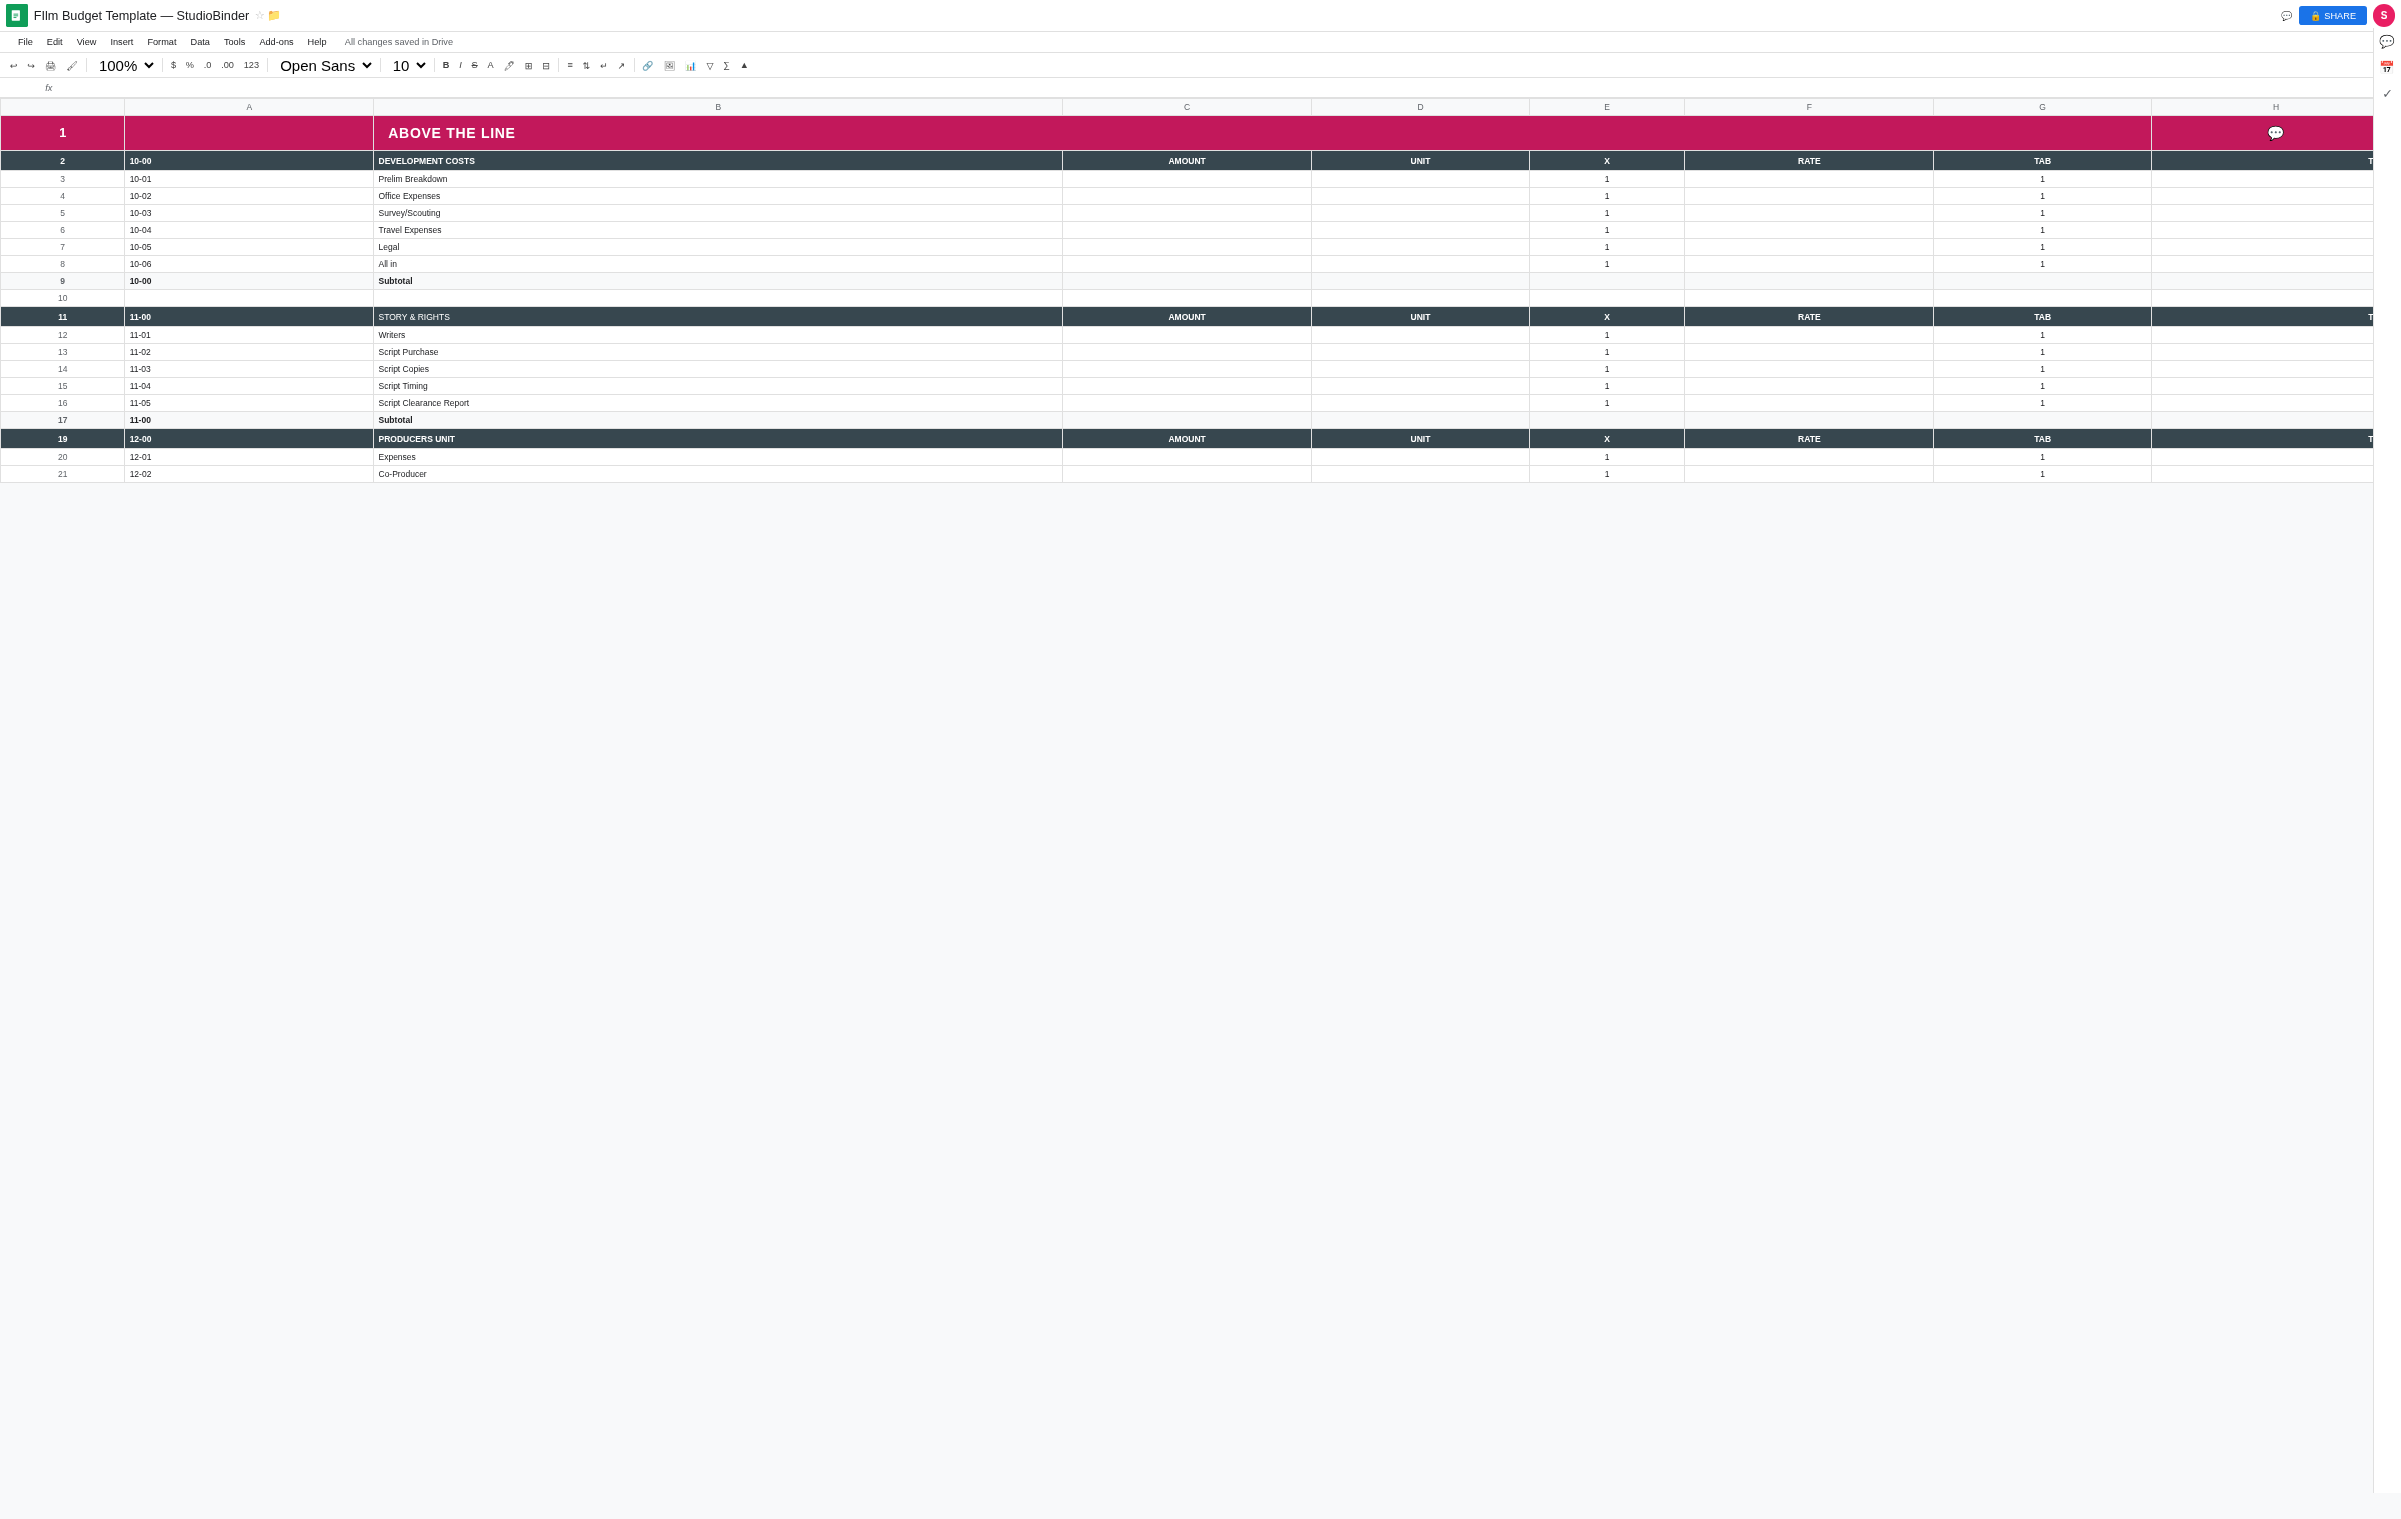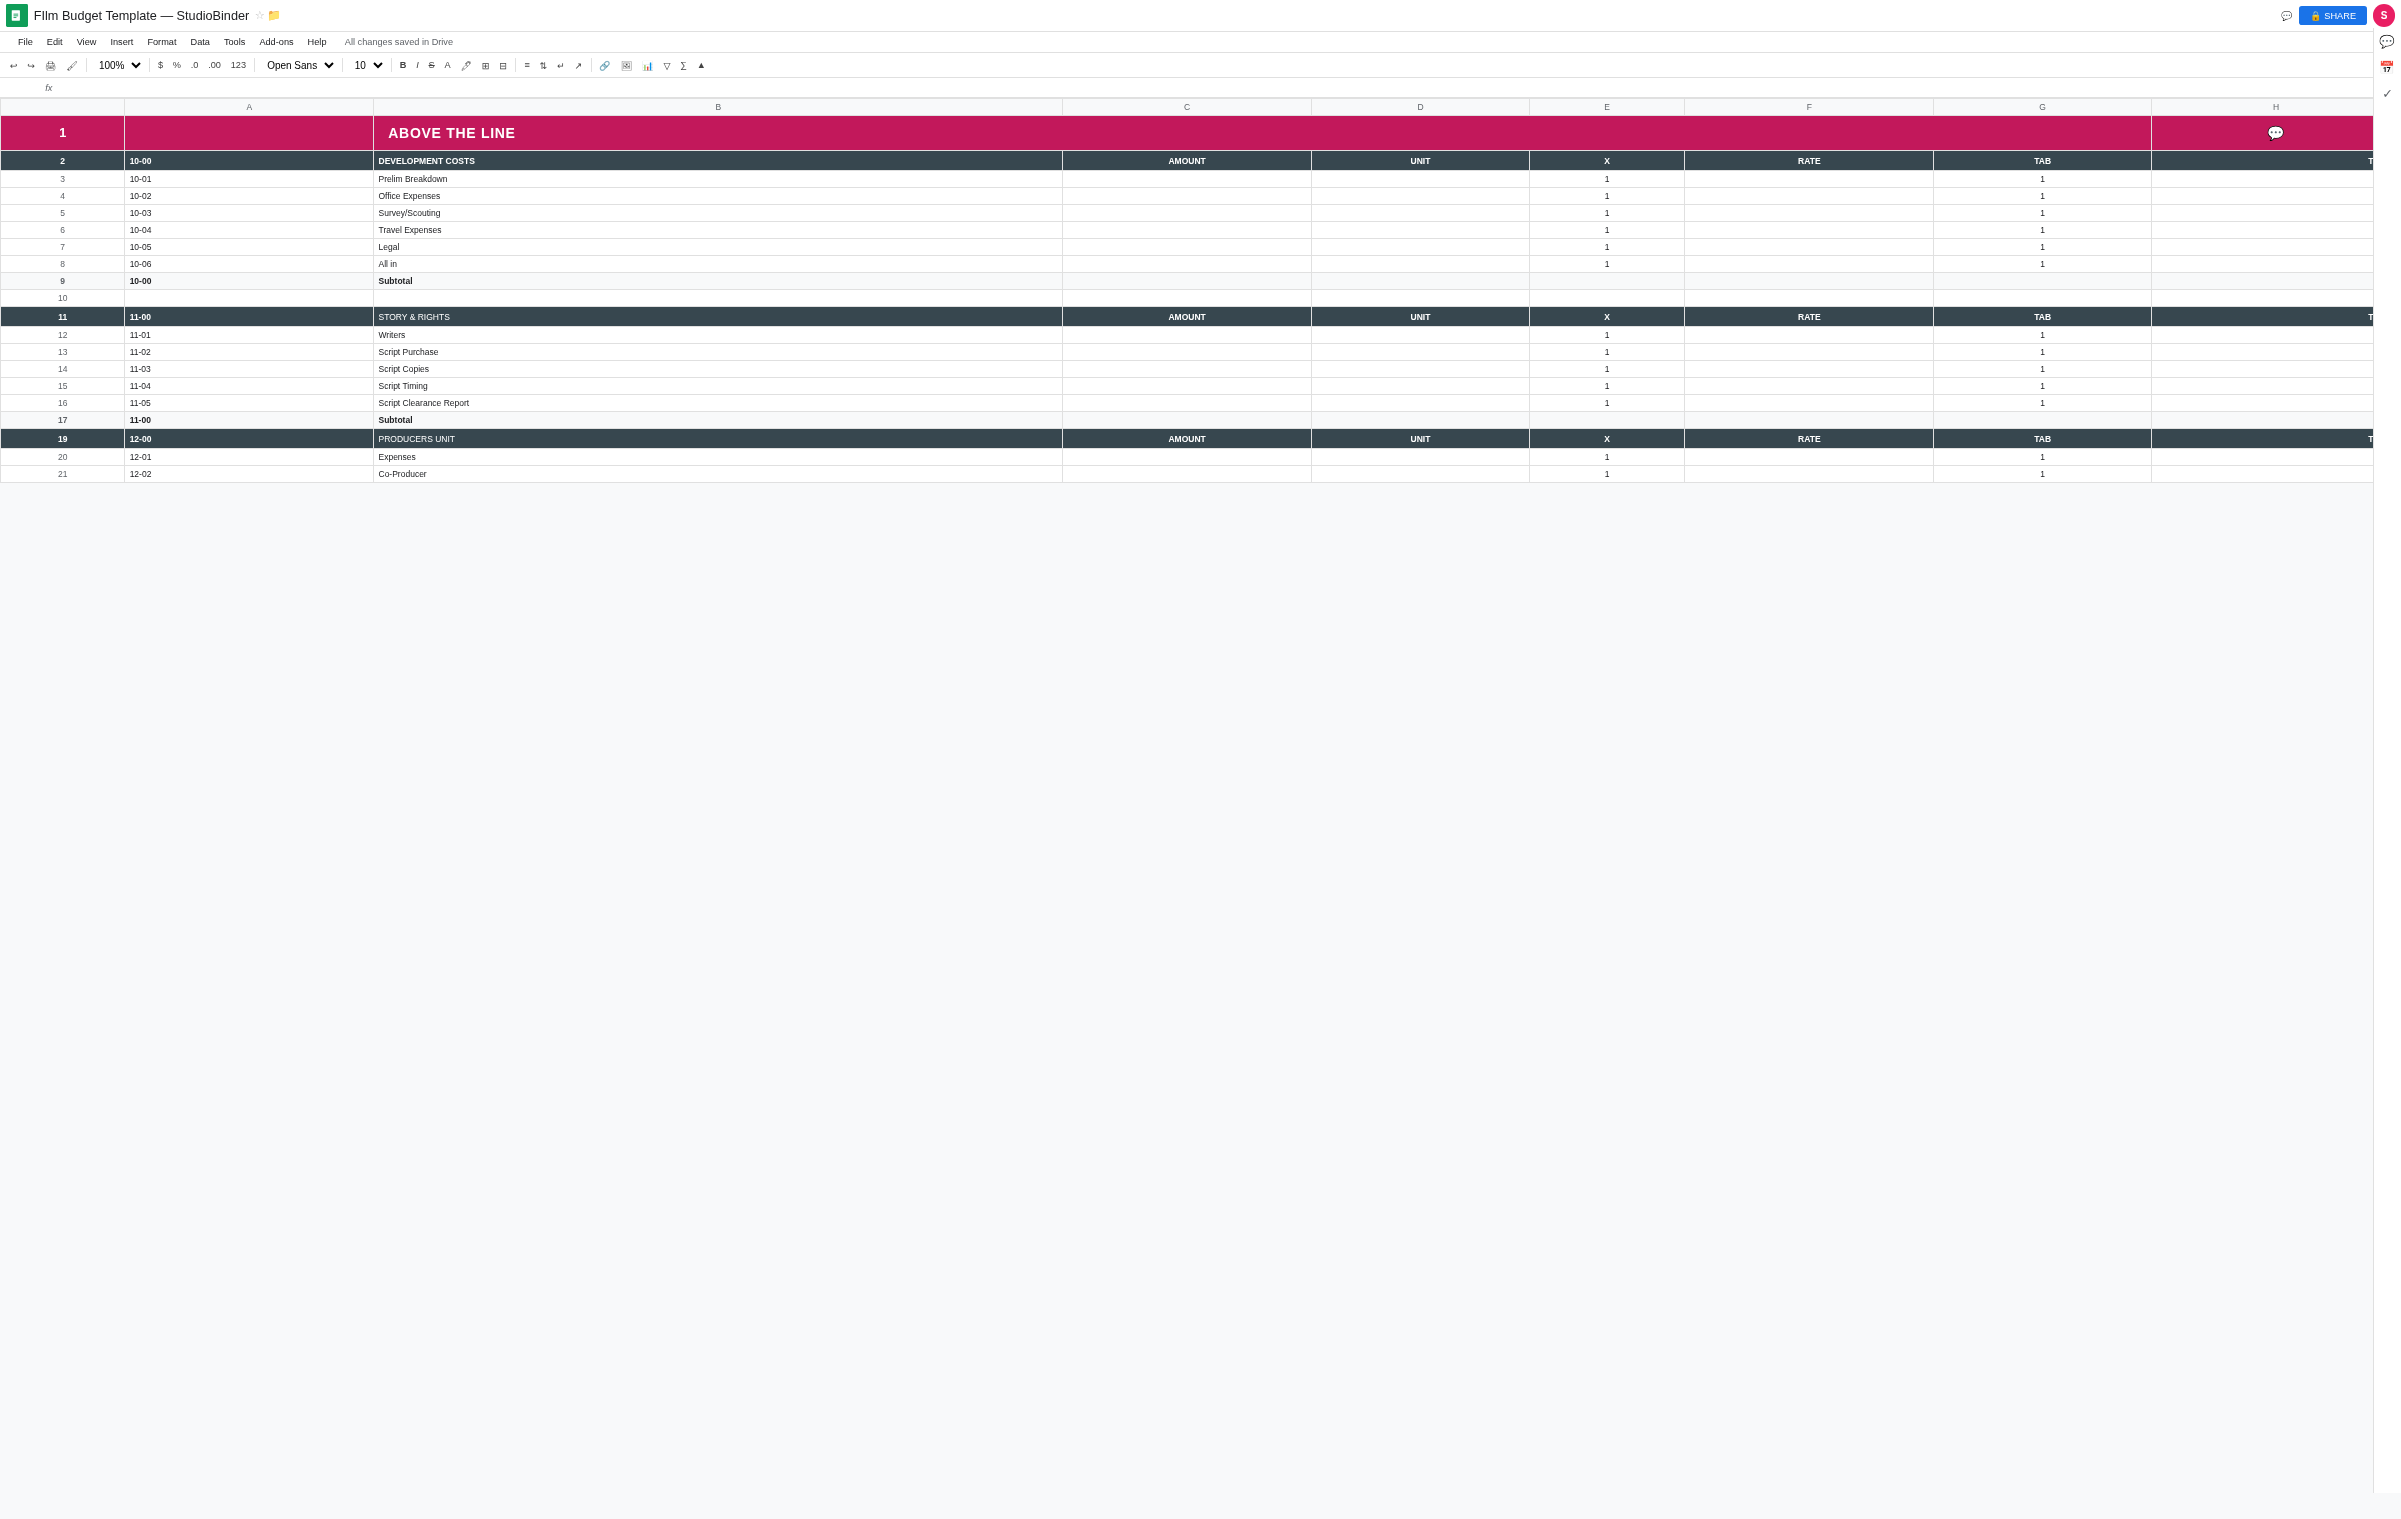"100%" .tb-select { font-size: 10px -> 15px }
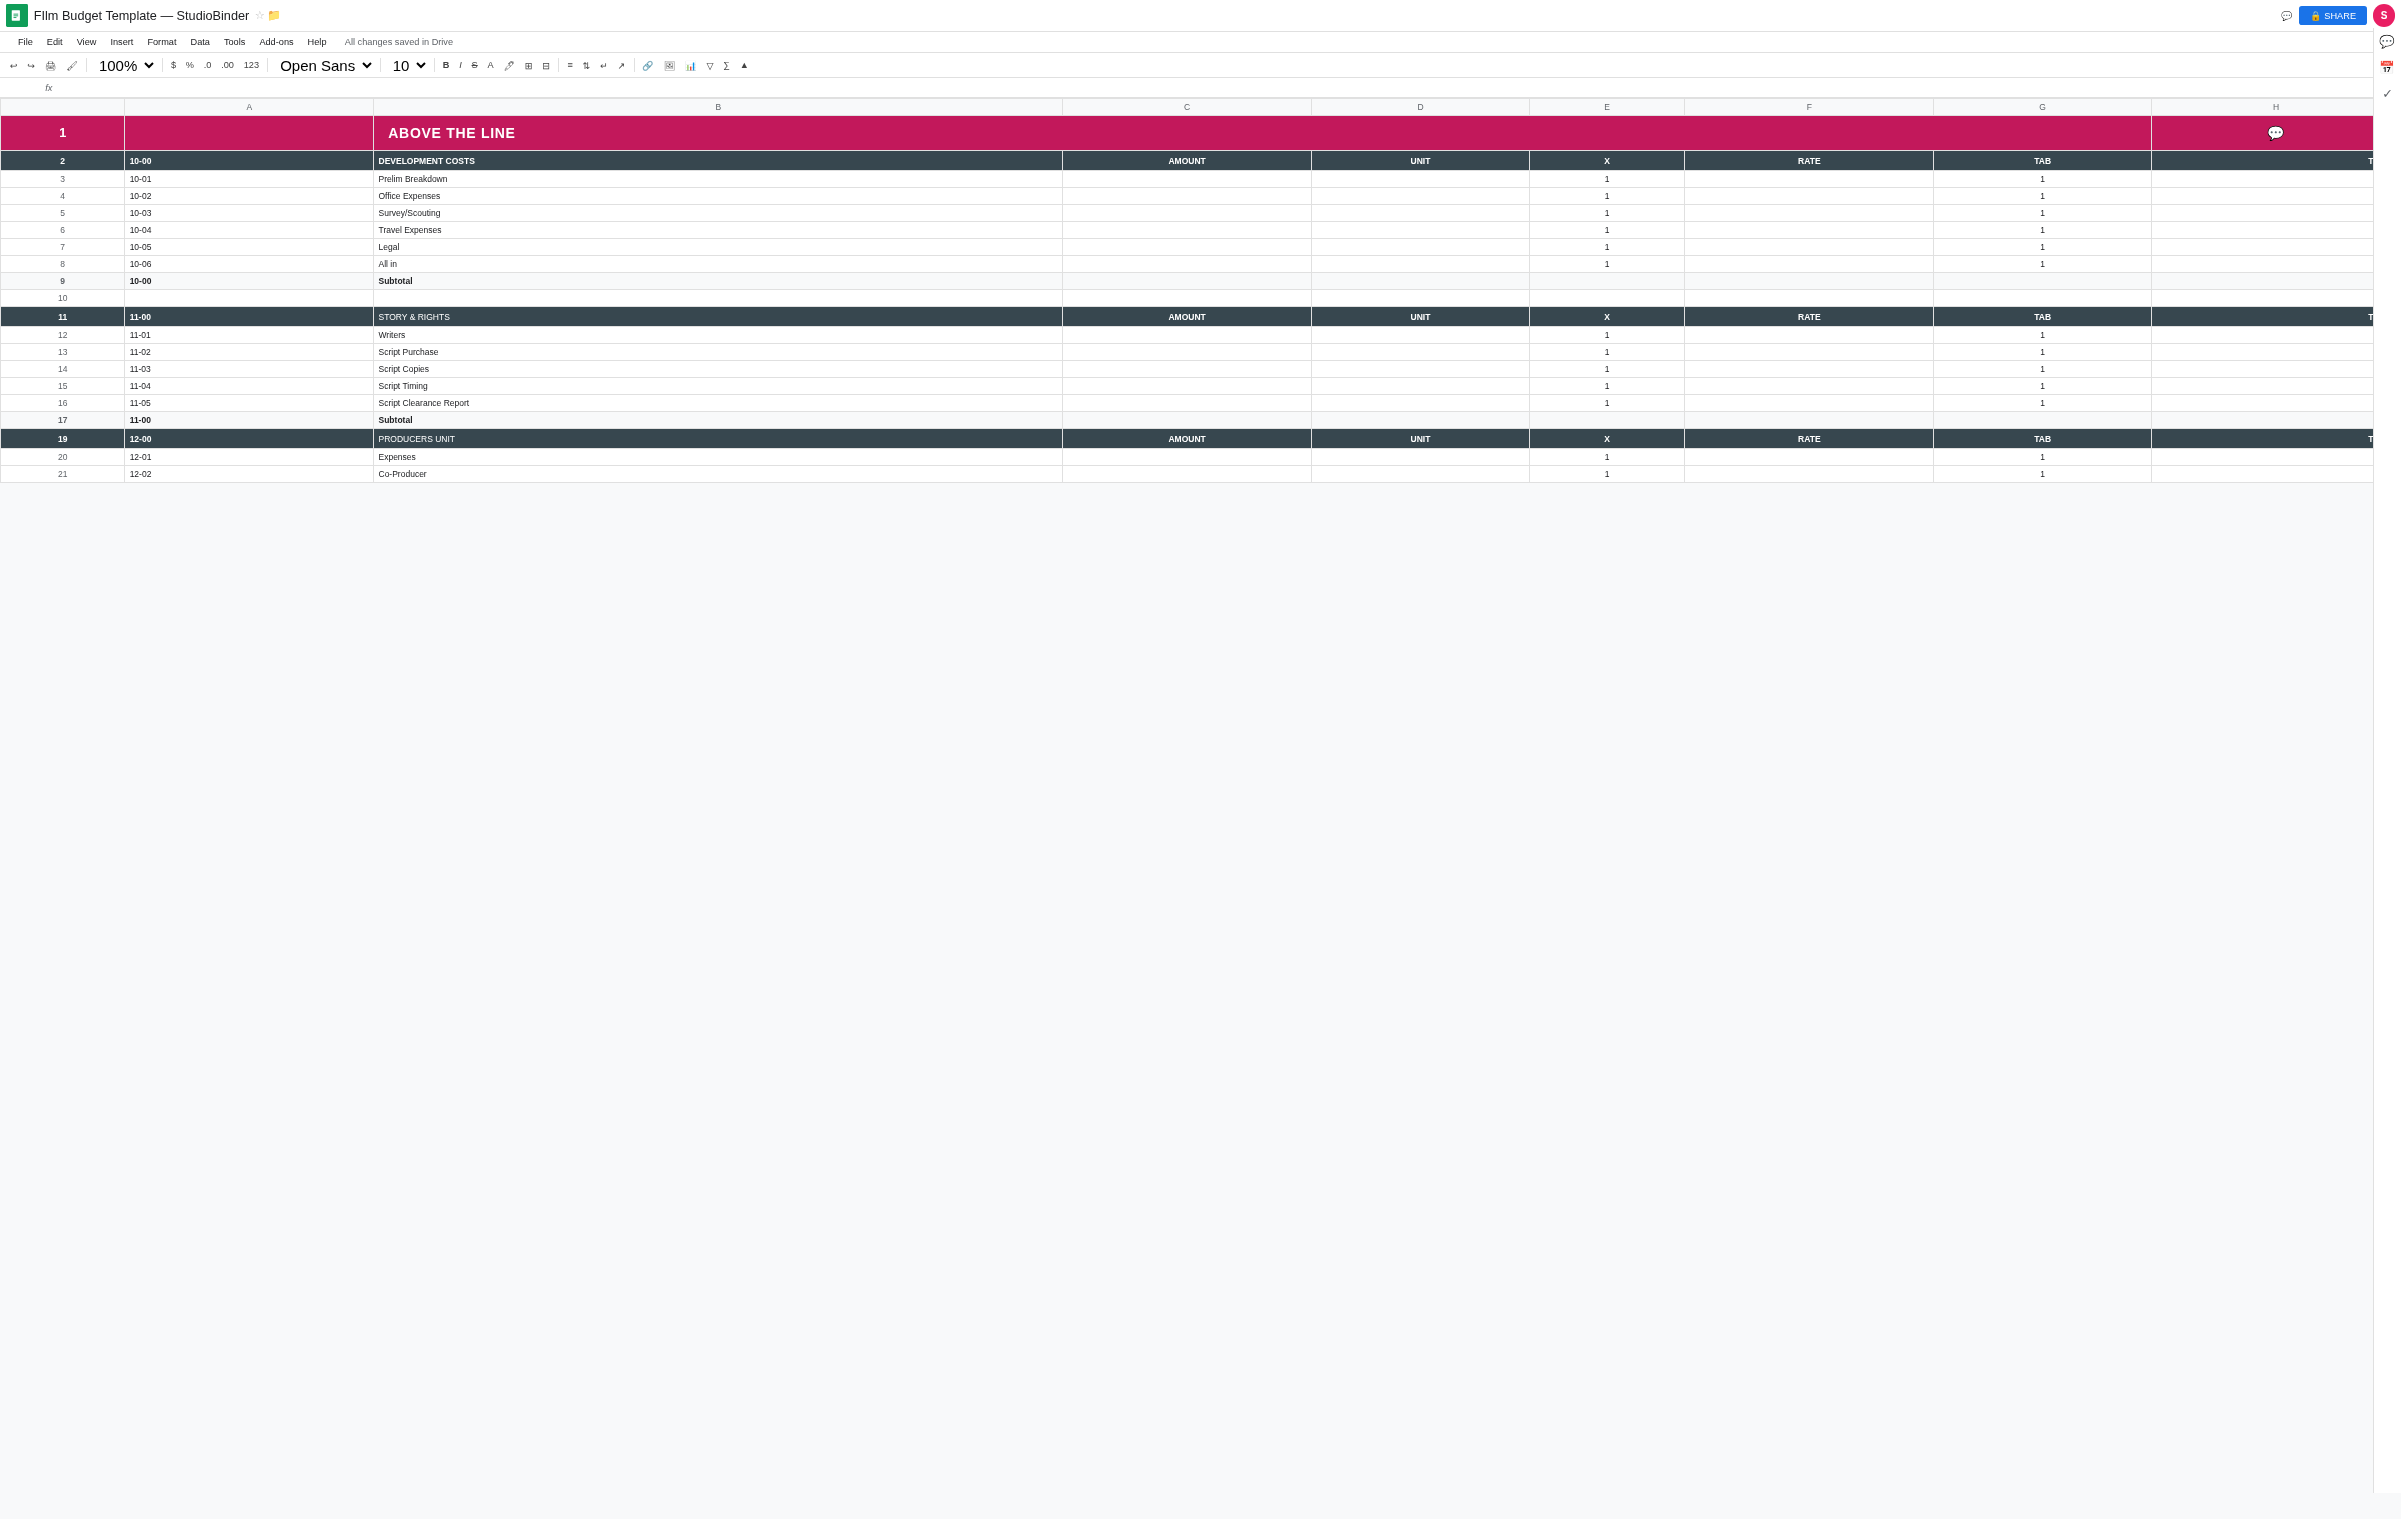"PRODUCERS UNIT" td.cell { font-weight: normal -> bold }
